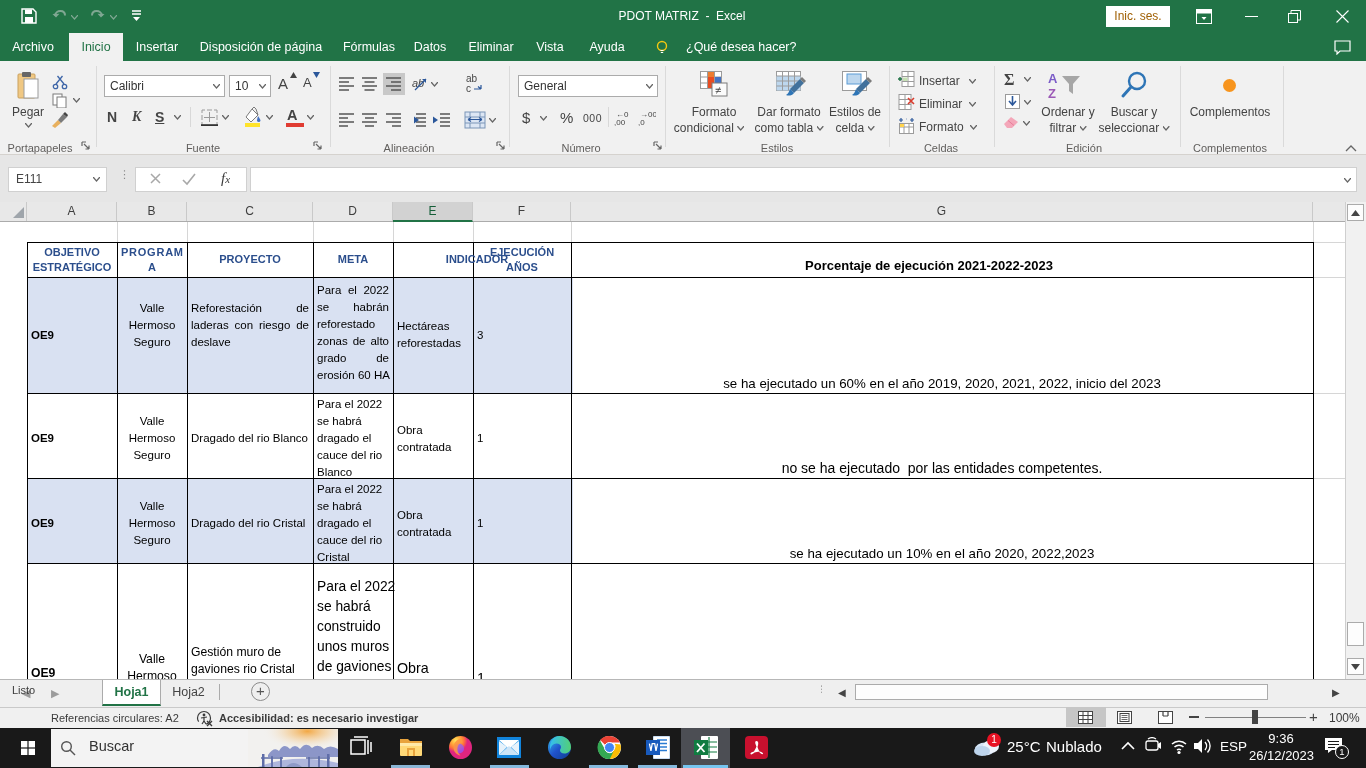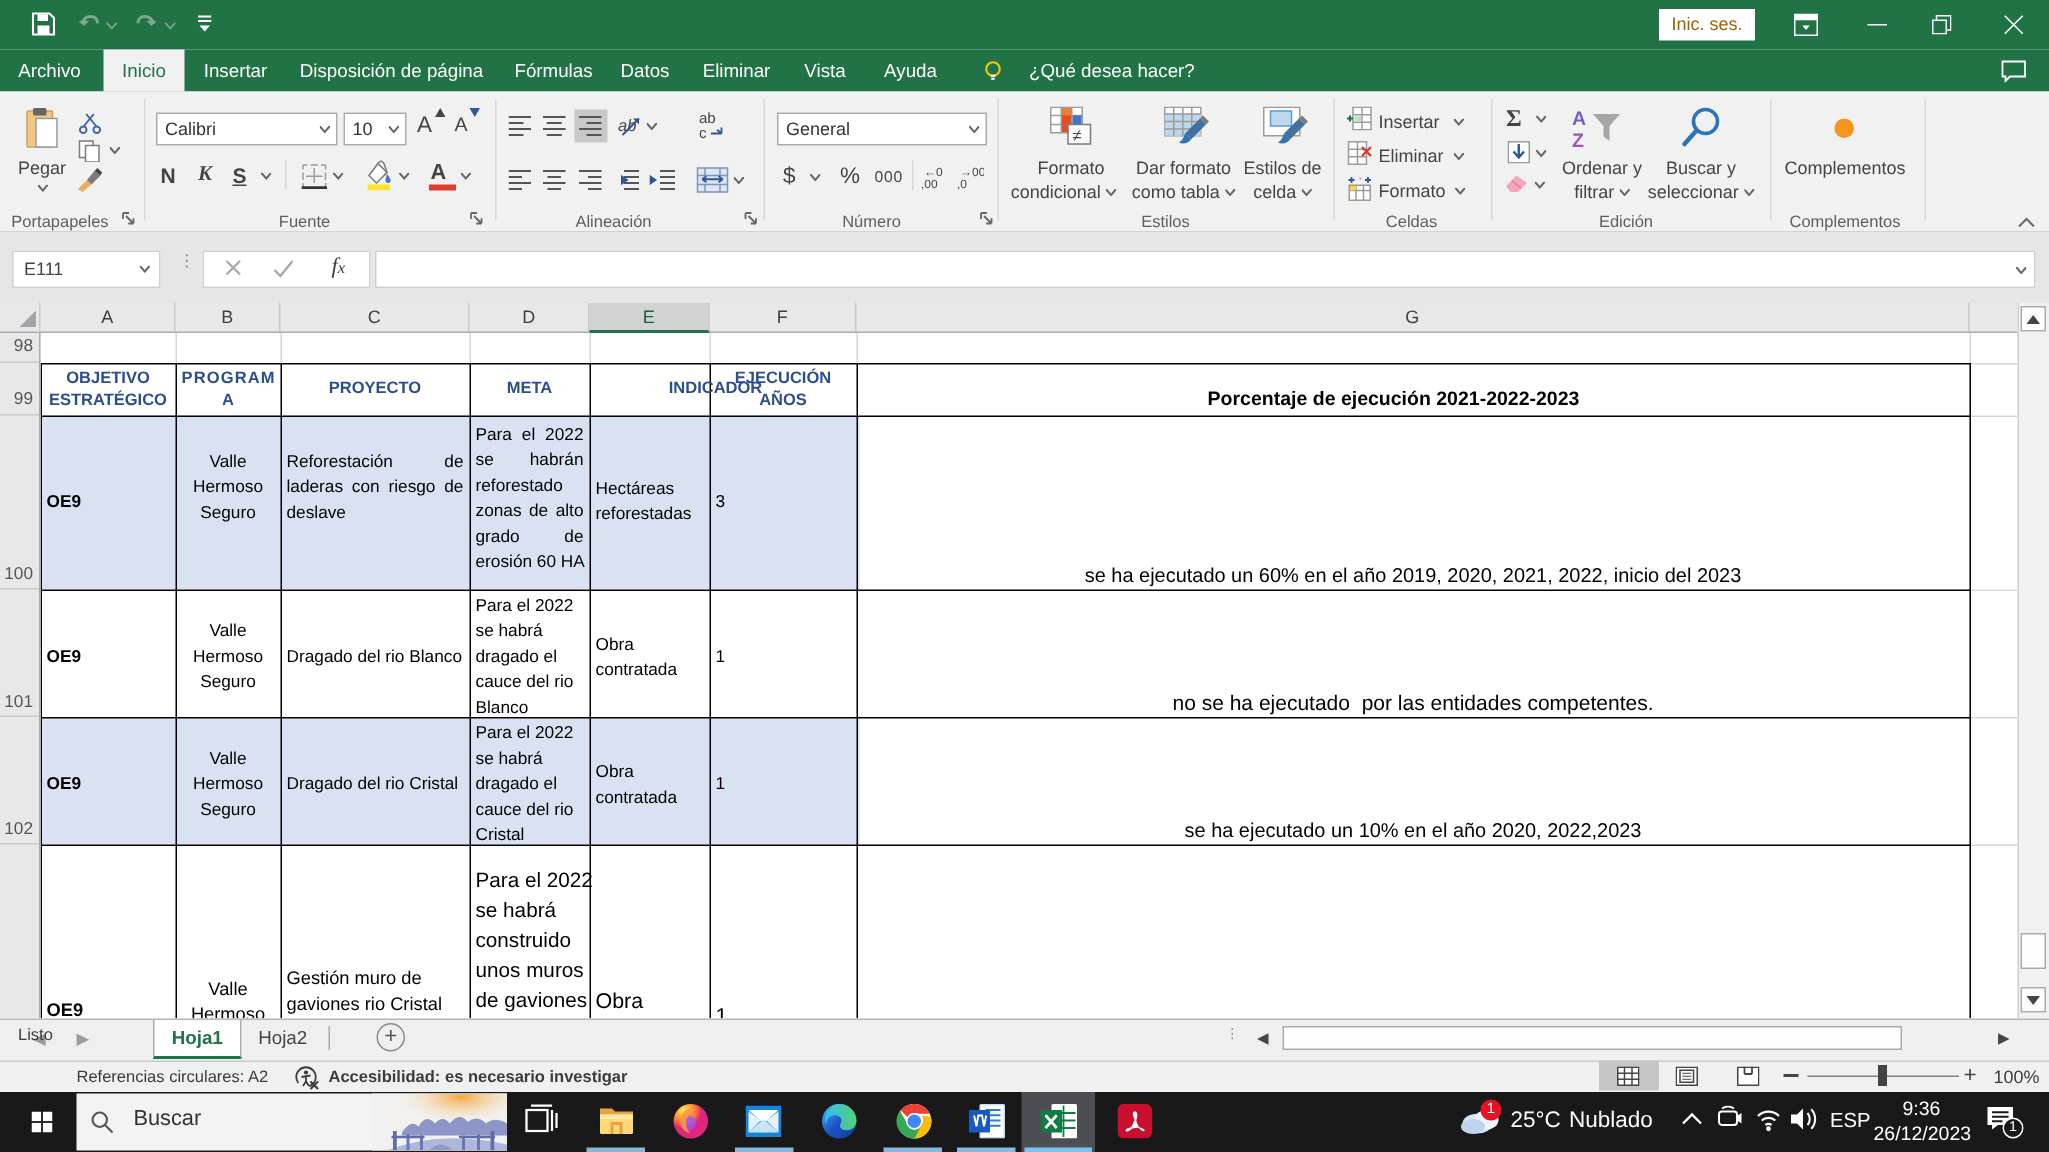"PDOT MATRIZ - Excel" div.abs { html: none -> <div>PDOT MATRIZ &nbsp;-&nbsp; Excel</div> }
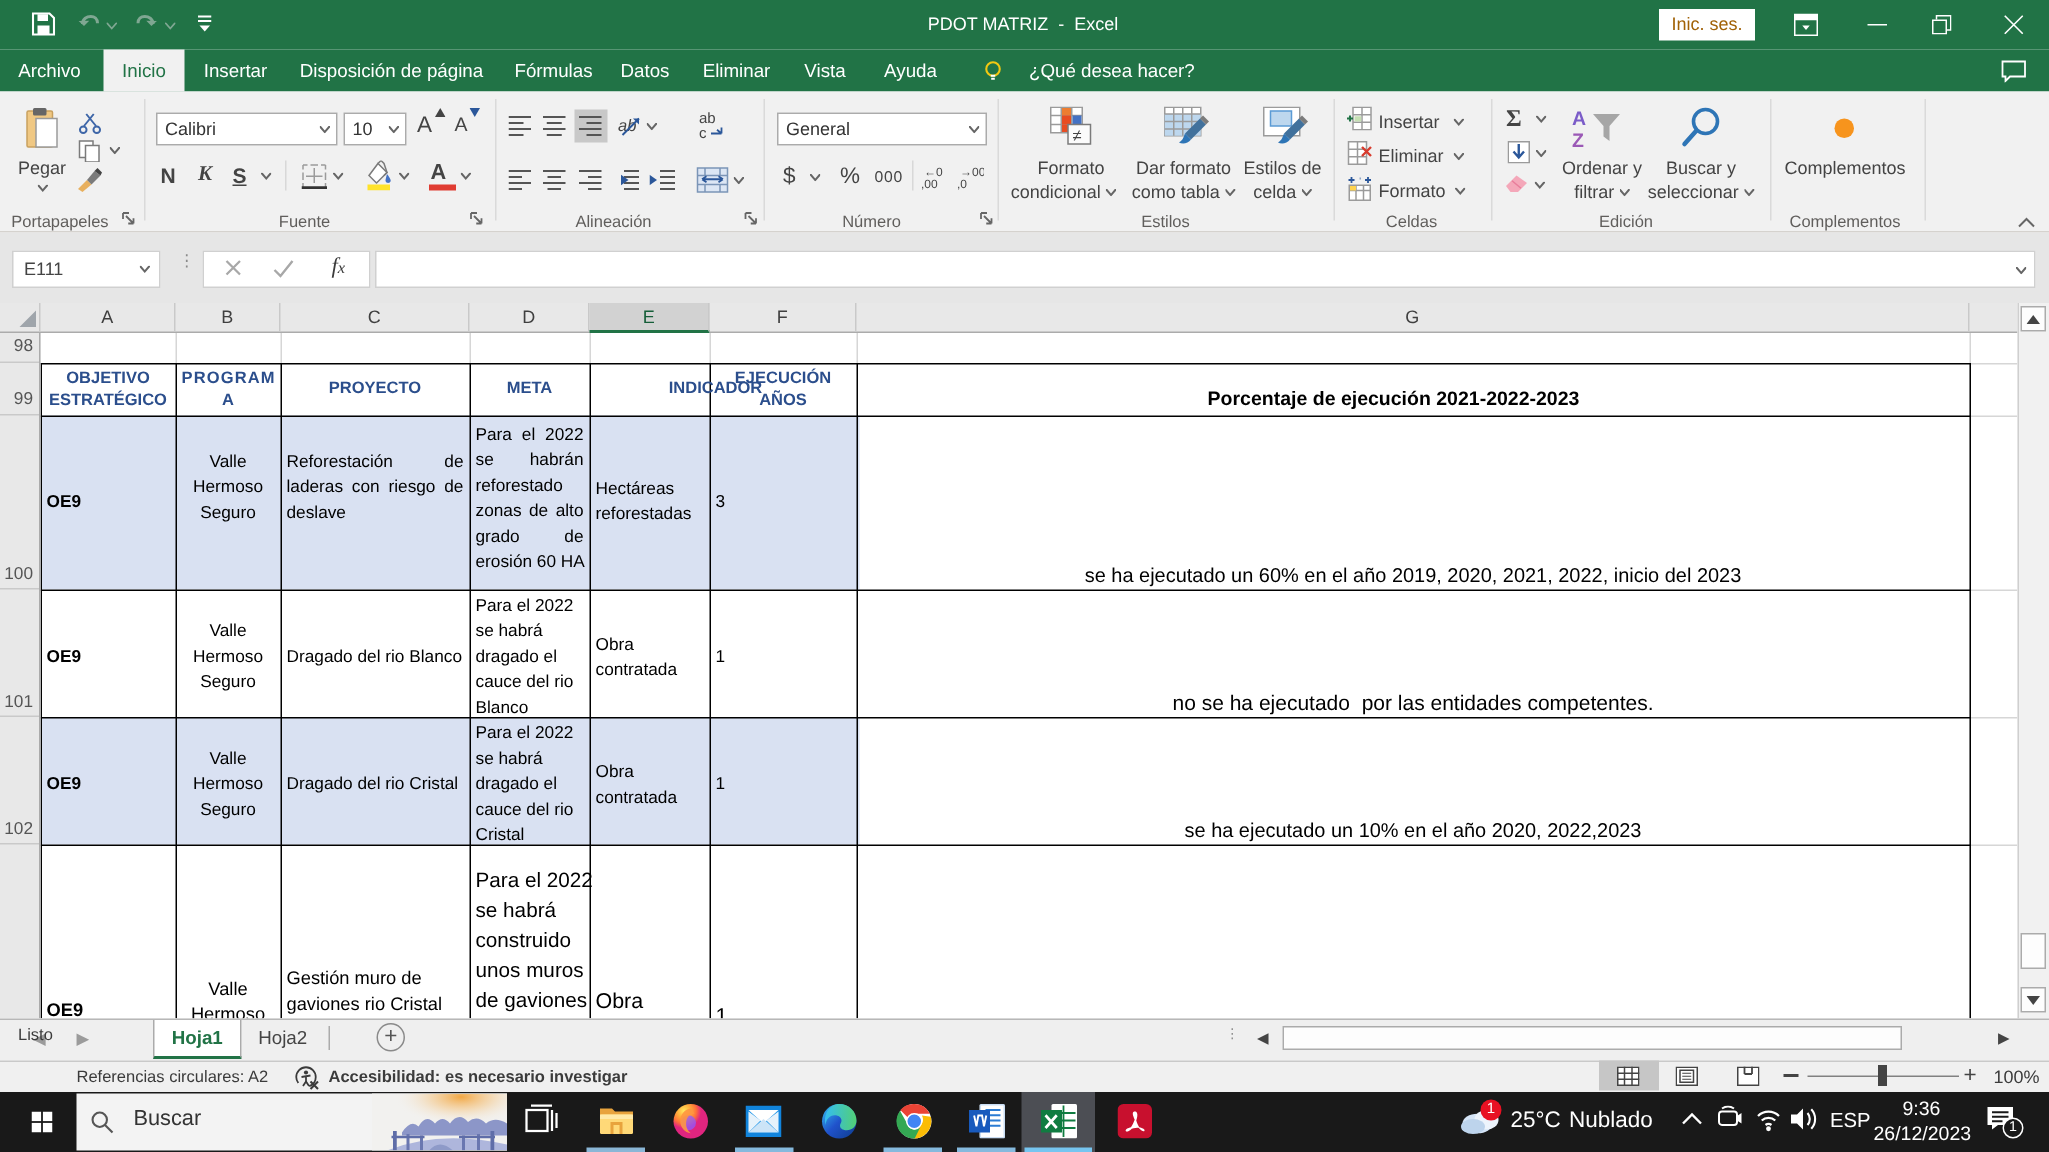"98" div { html: <div> <div>98</div> <div>99</div> <div>100</div> <div>101</div> <div>102</div> </div> -> none }
